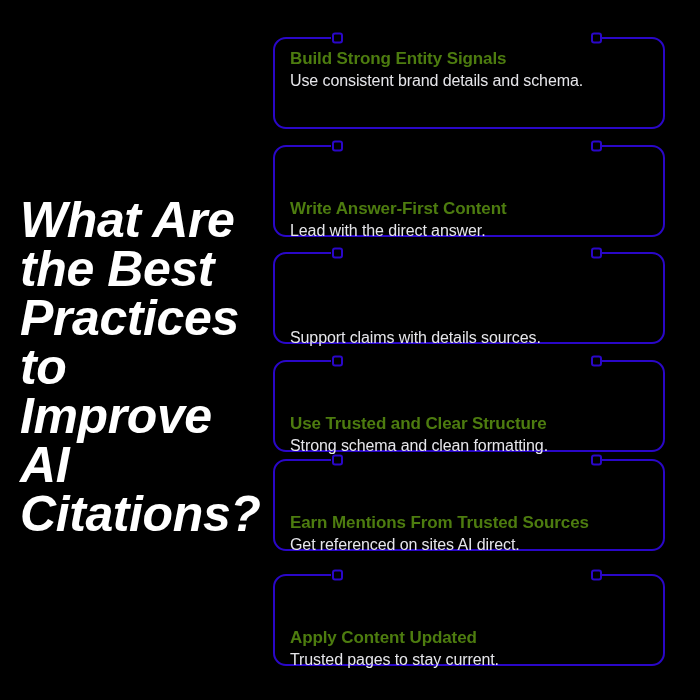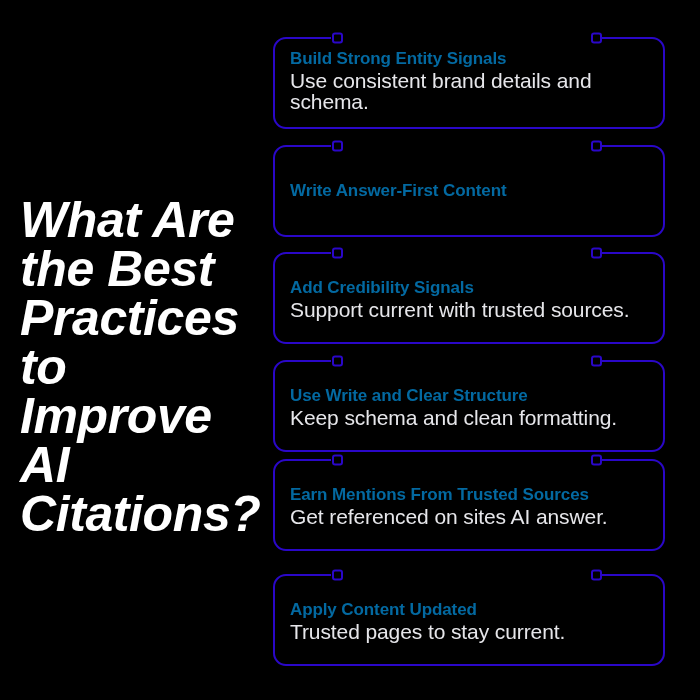"Build Strong Entity Signals" .card-title { color: #0369a1 -> #4d7c0f }
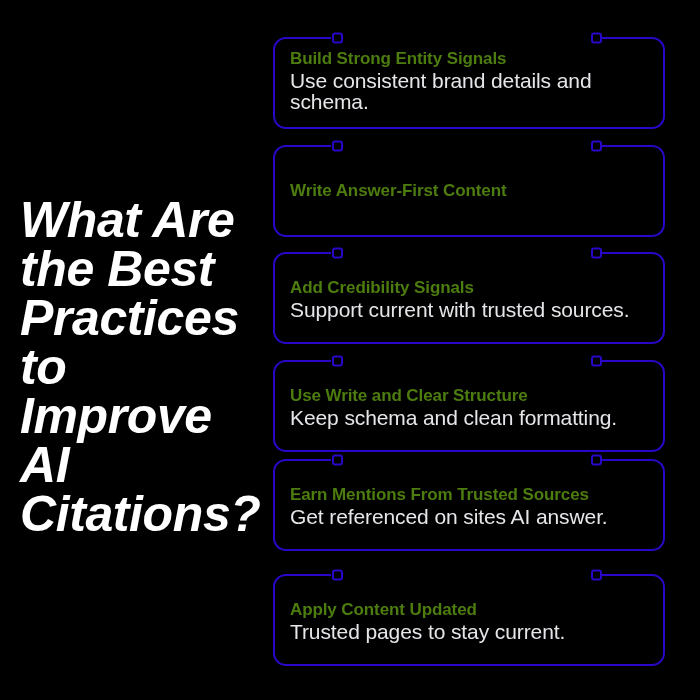"Use consistent brand details and" .card-desc { font-size: 21px -> 16px }
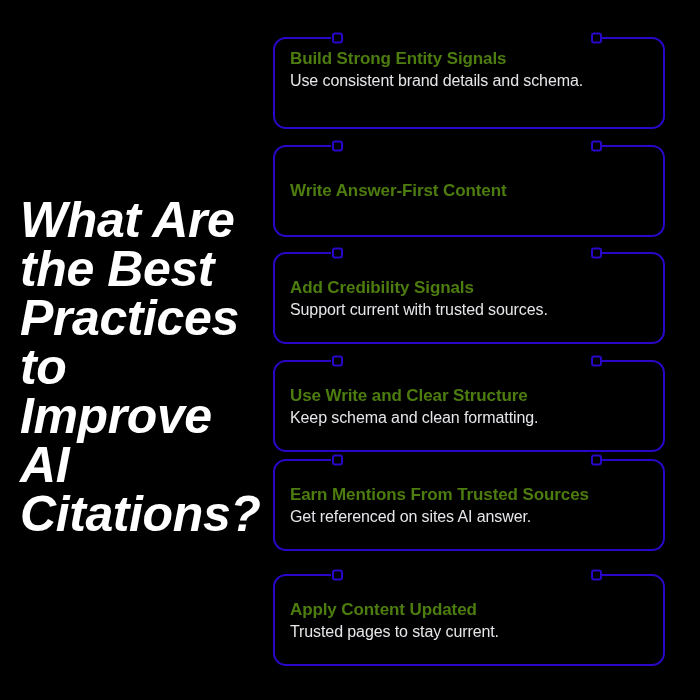"Write Answer-First Content" .card-body { justify-content: center -> flex-end }
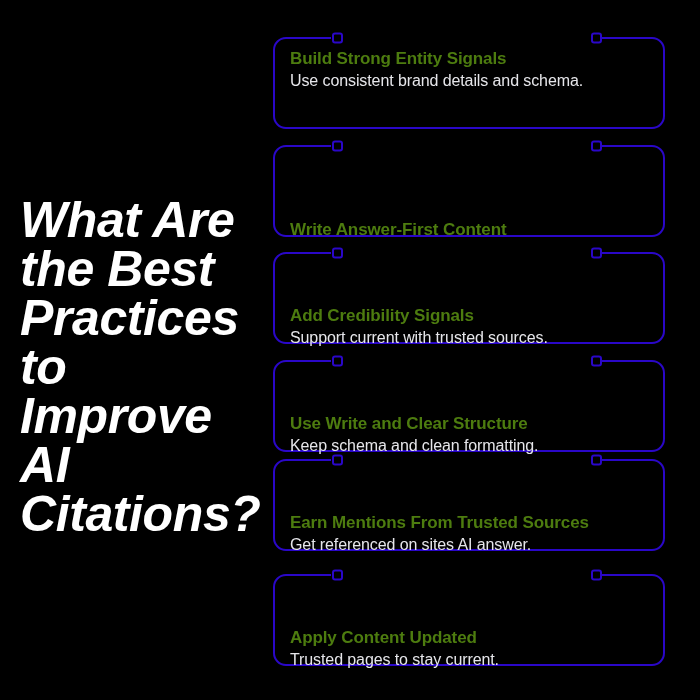"Lead with the direct answer." div.card-desc { html: none -> <div>Lead with the direct answer.</div> }
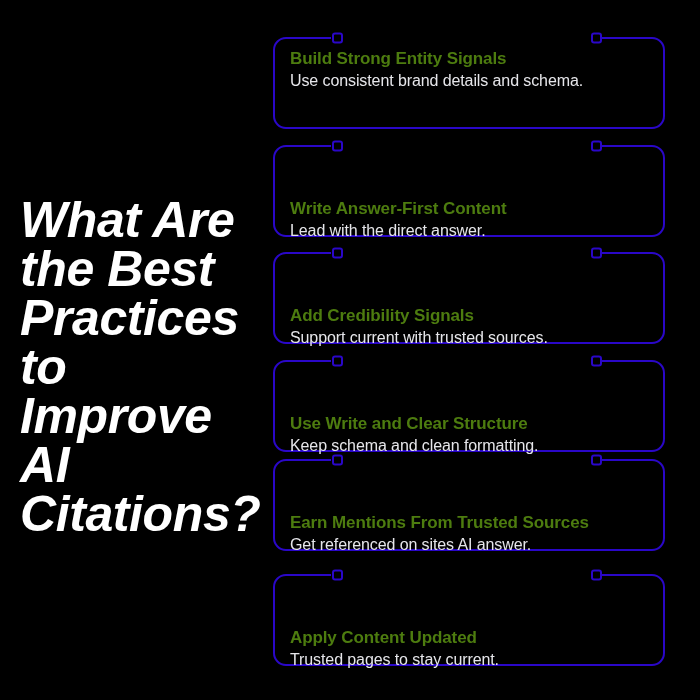"Add Credibility Signals" div.card-title { html: <div>Add Credibility Signals</div> -> none }
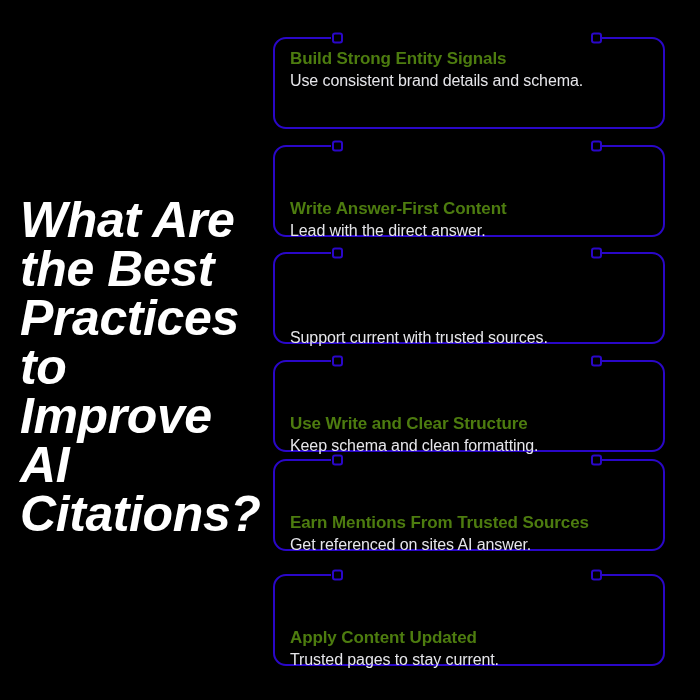"Support current with trusted sources." div.card-desc { text: current with trusted -> claims with details }
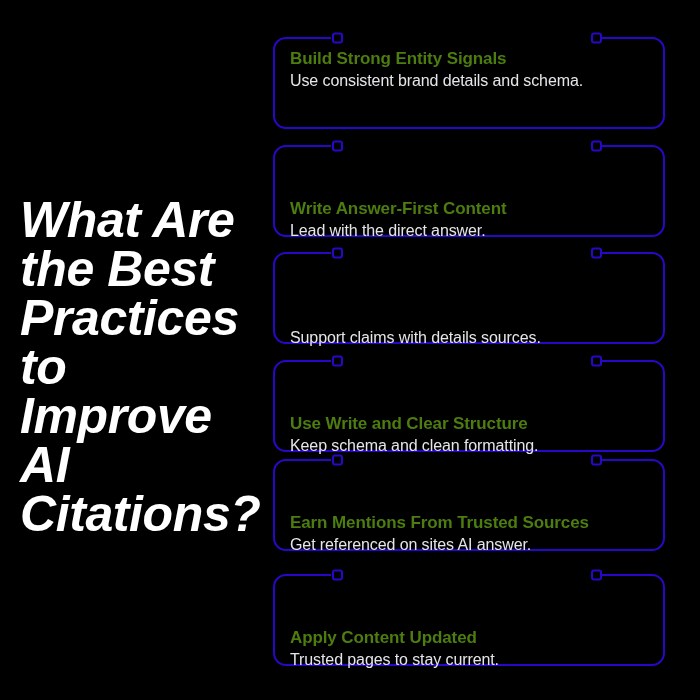"Use Write and Clear Structure" div.card-title { text: Write -> Trusted }
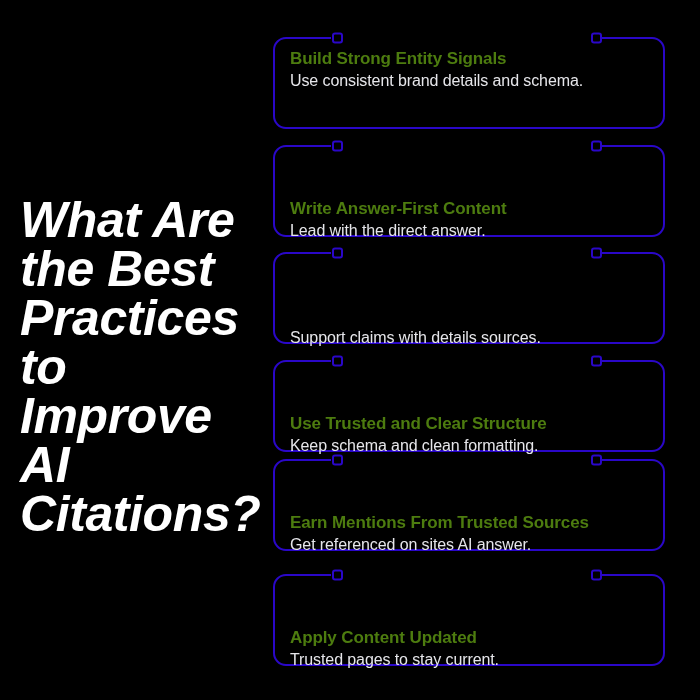"Keep schema and clean formatting." div.card-desc { text: Keep -> Strong }
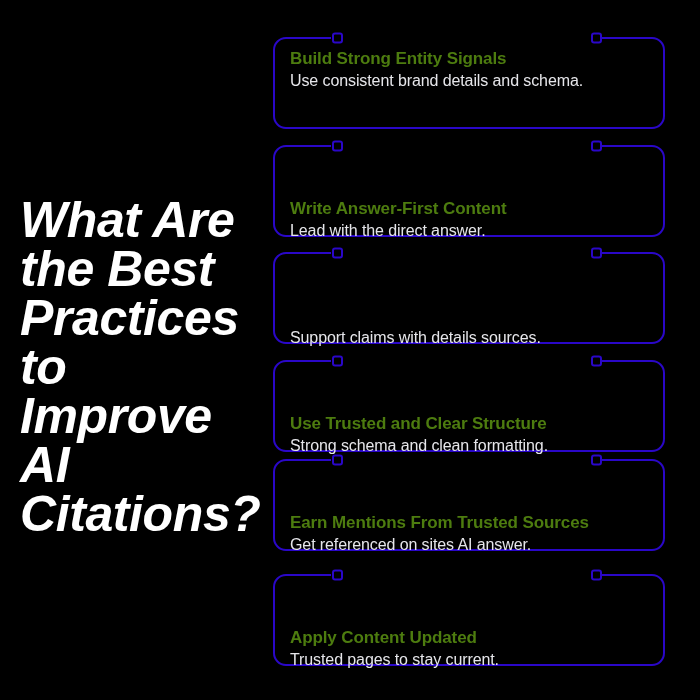"Get referenced on sites AI" div.card-desc { text: answer -> direct }
